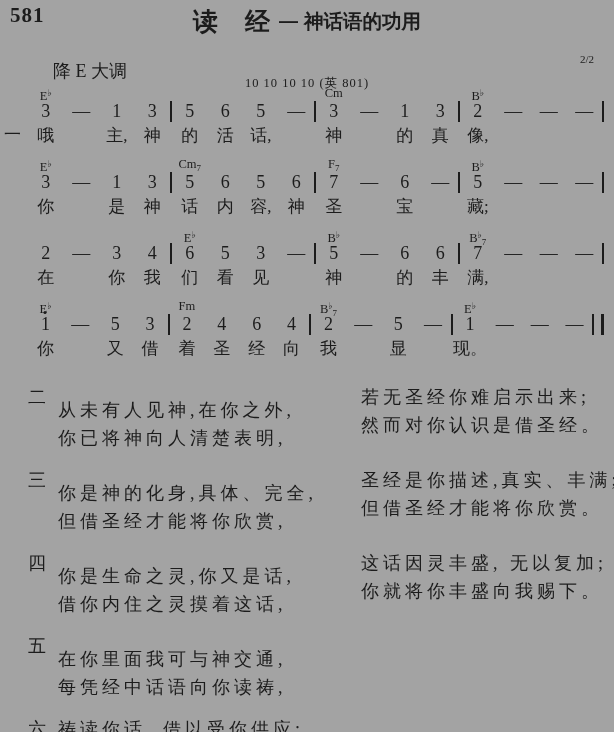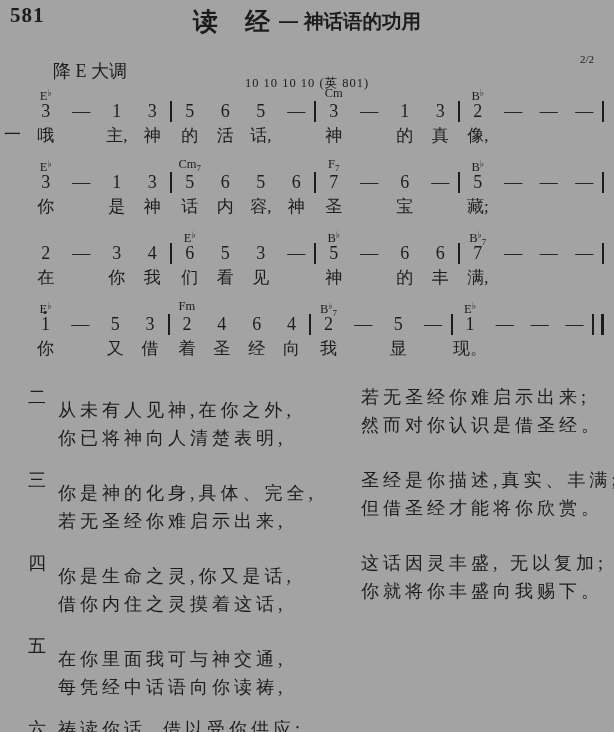"若无圣经你难启示出来," div.v-line { text: 若无圣经你难启示出来 -> 但借圣经才能将你欣赏 }
